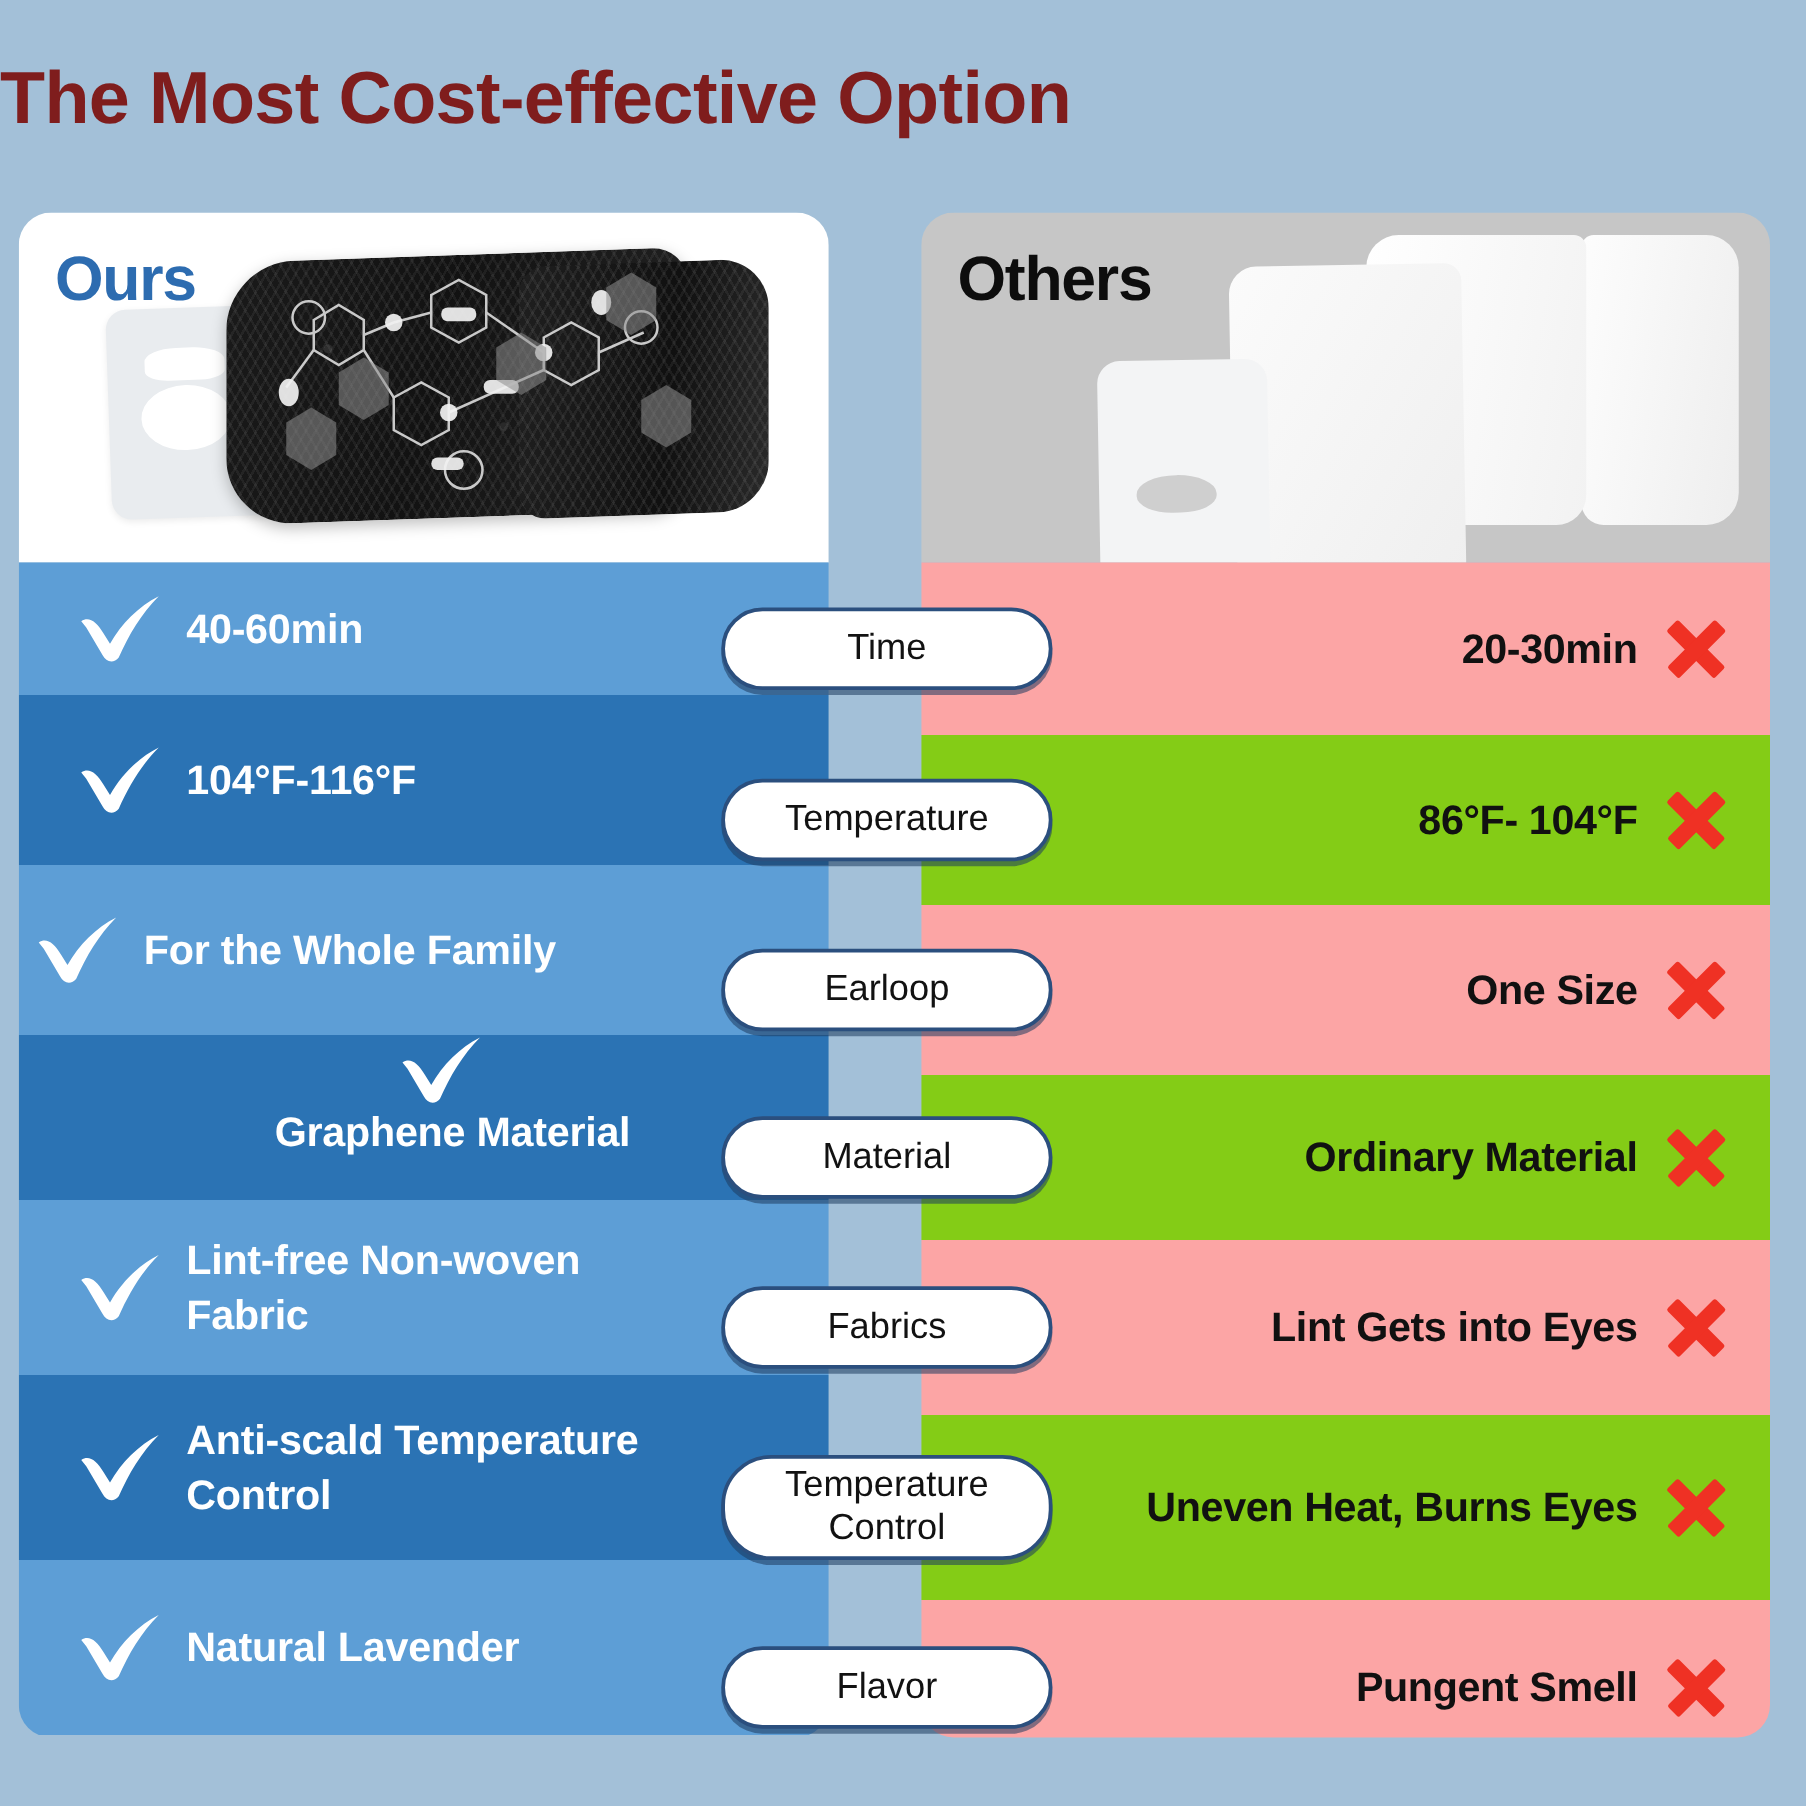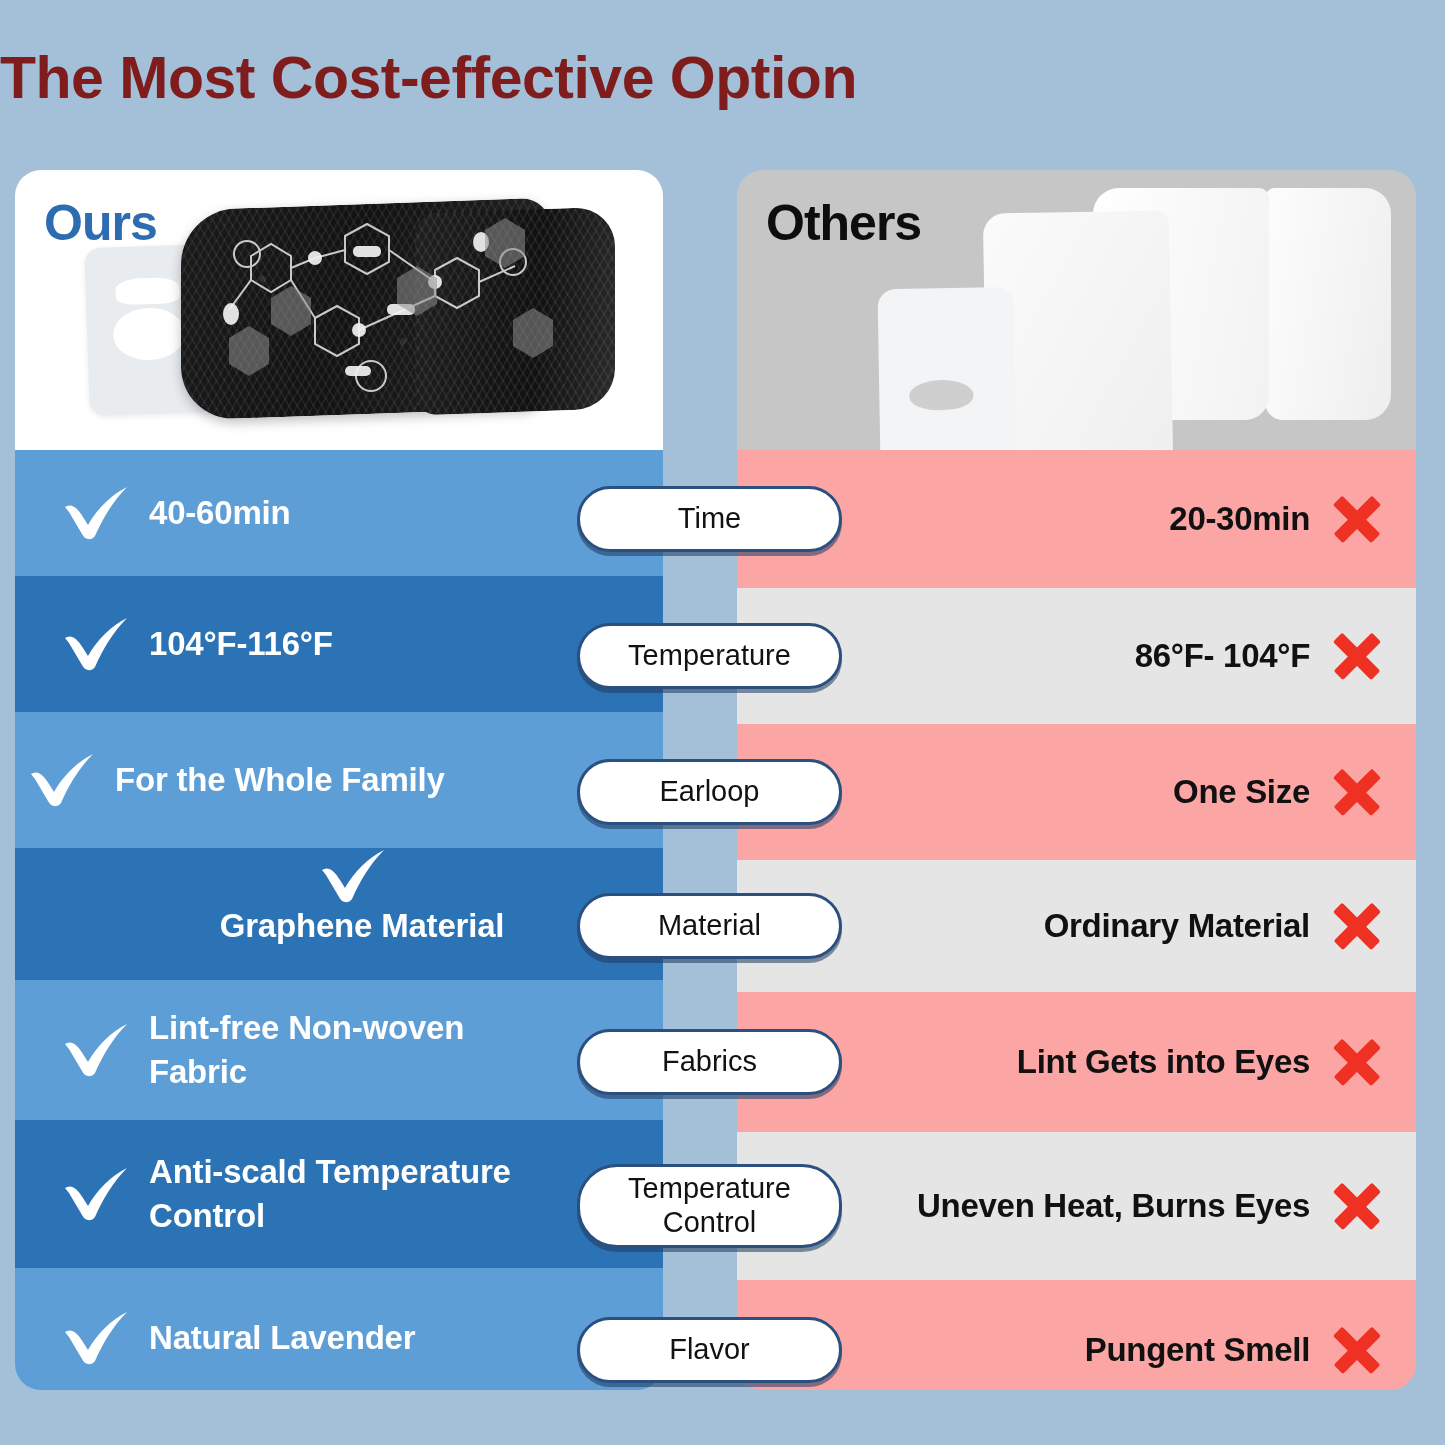"40-60min" div.row-l { height: 126px -> 106px }
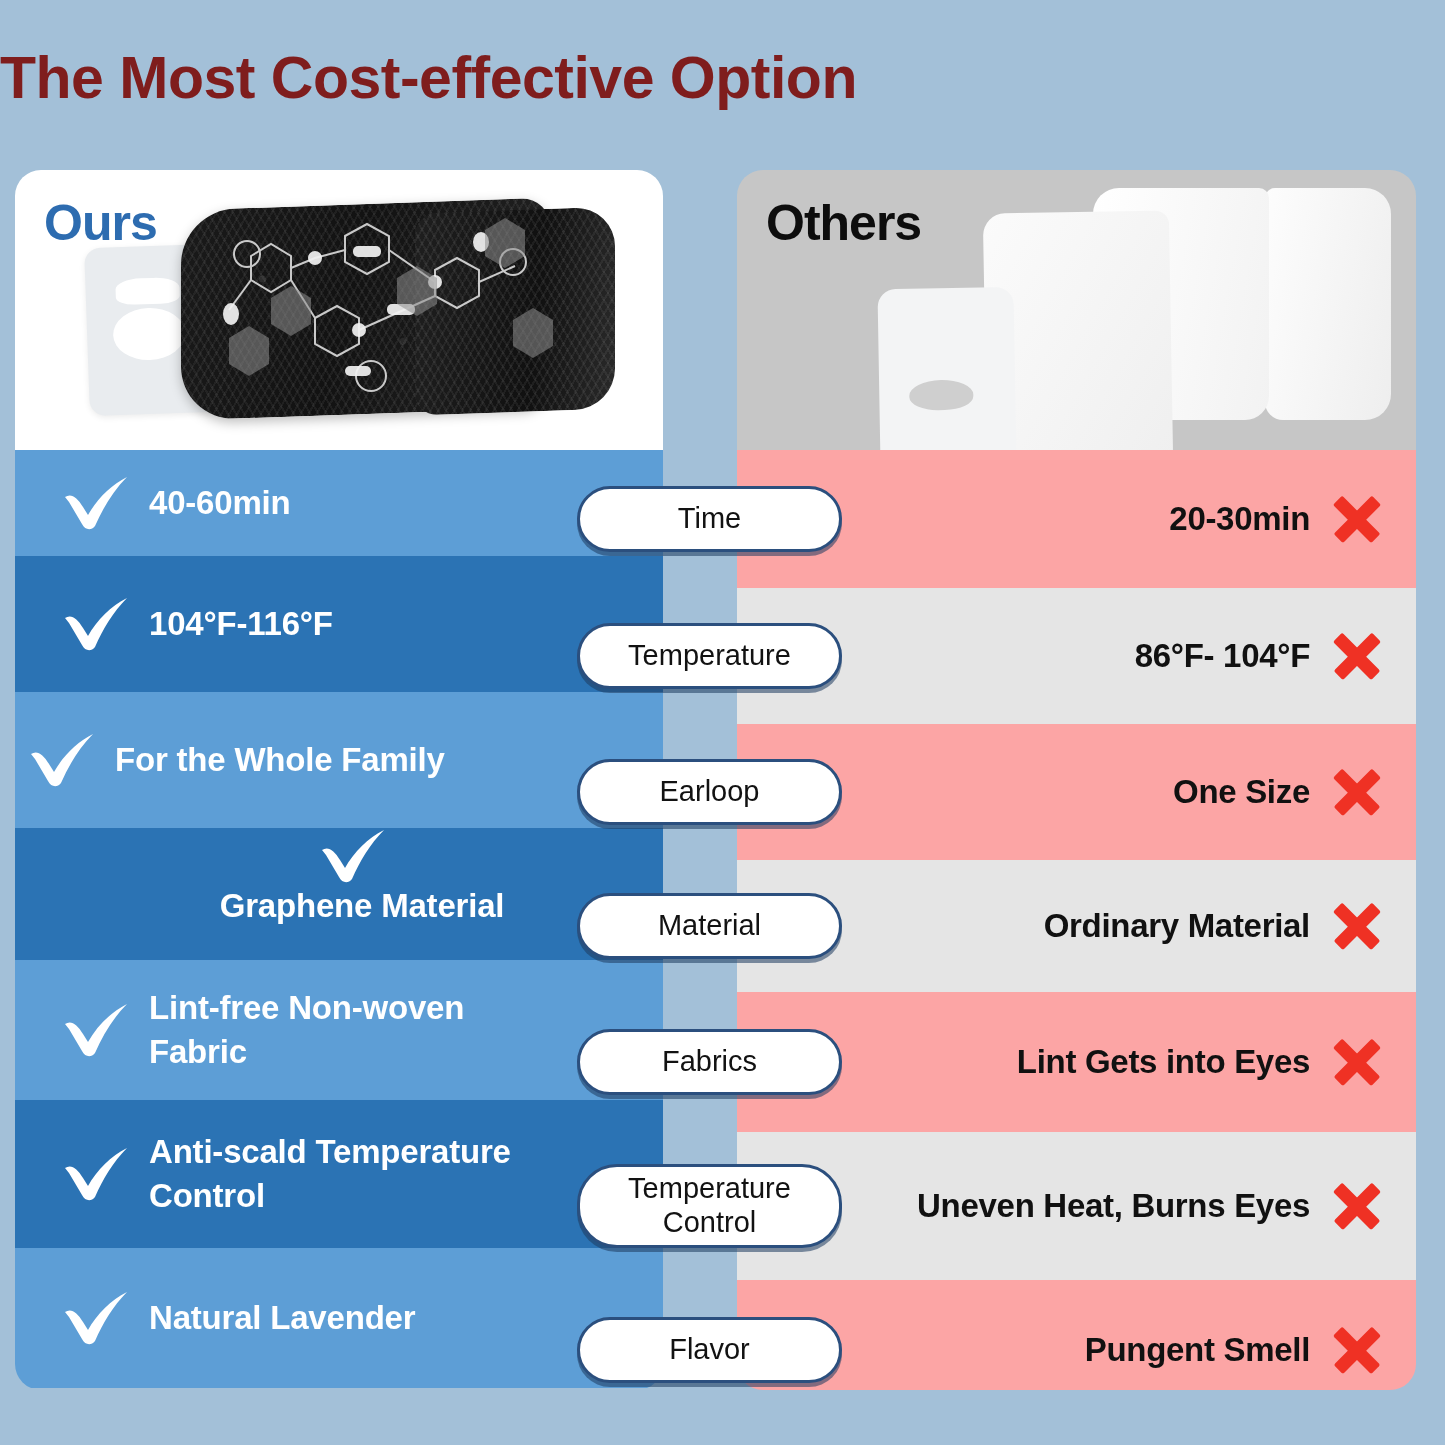"86°F- 104°F" .row-r.gray { background: #e5e5e5 -> #84cc16 }
